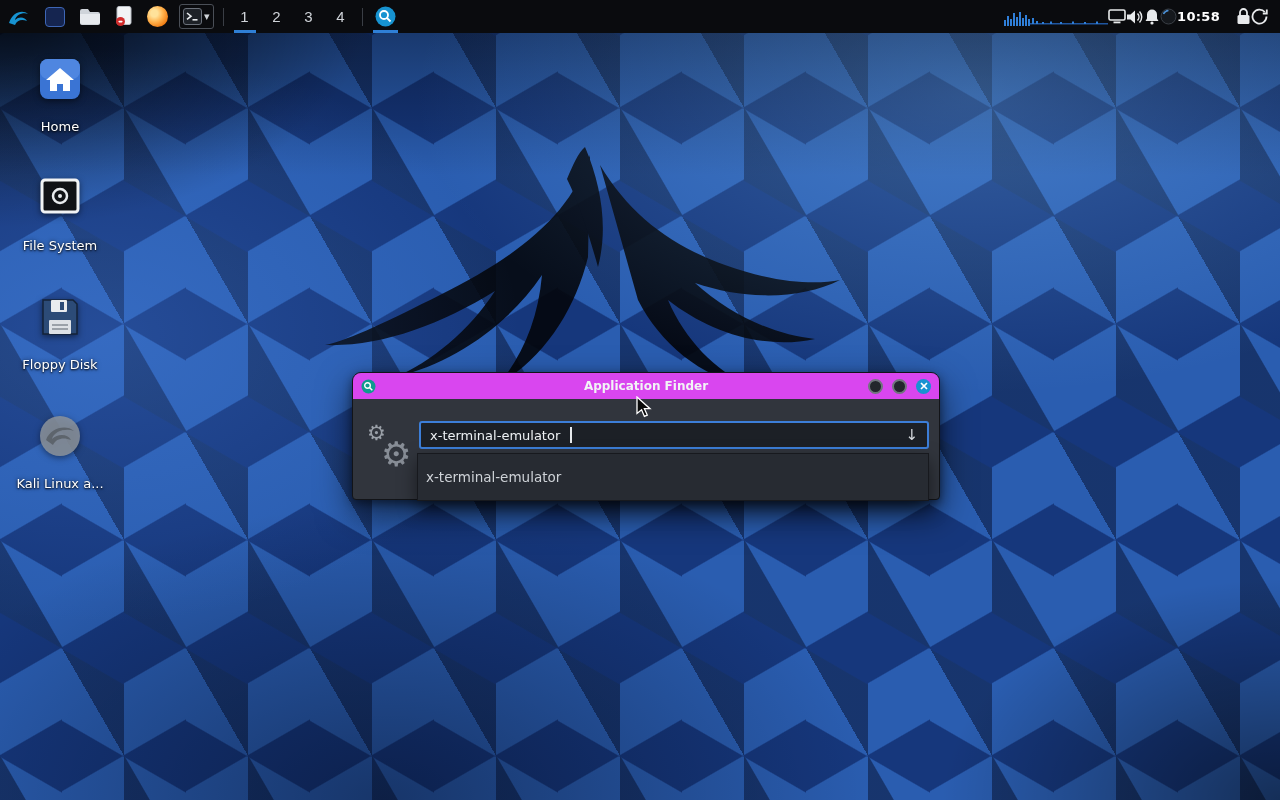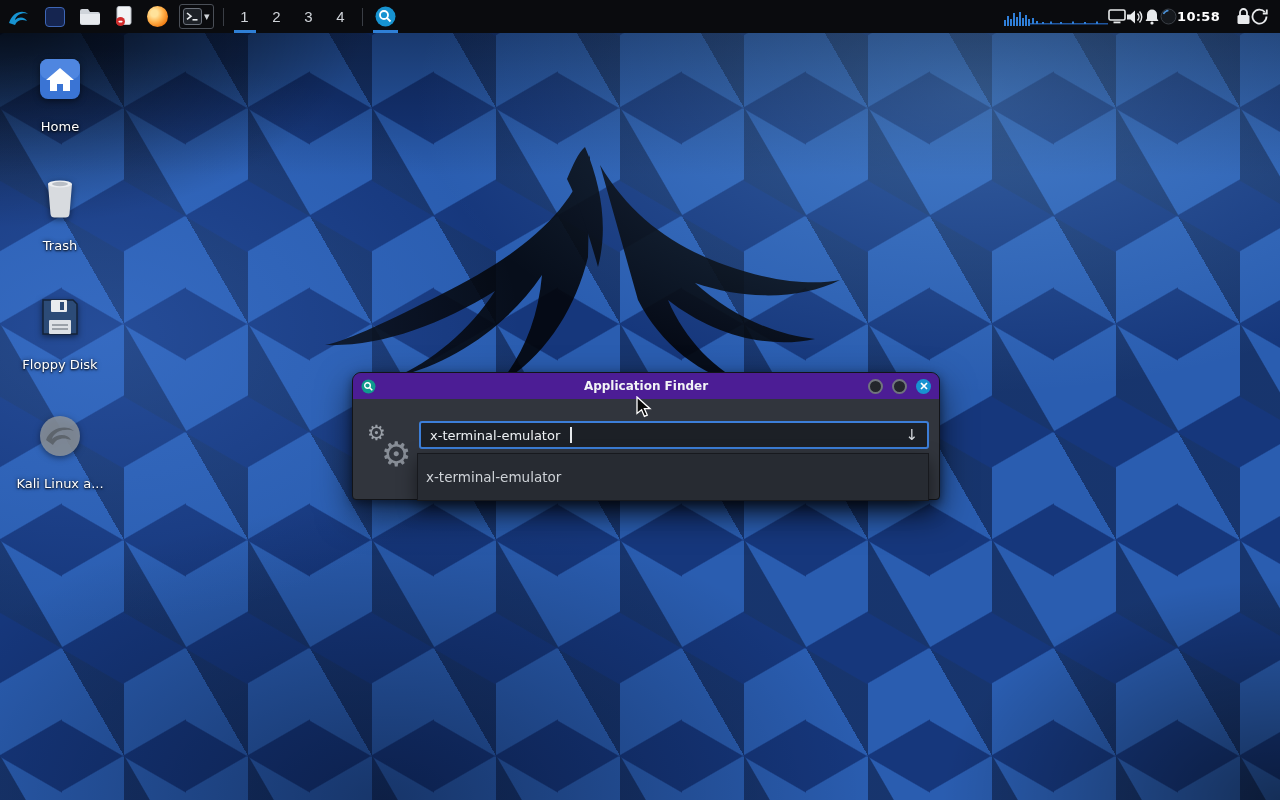"File System" div.dicon { html: none -> <div> <span> <svg> <rect></rect> <circle></circle> <circle></circle> </svg> </span> <span>File System</span> </div> }
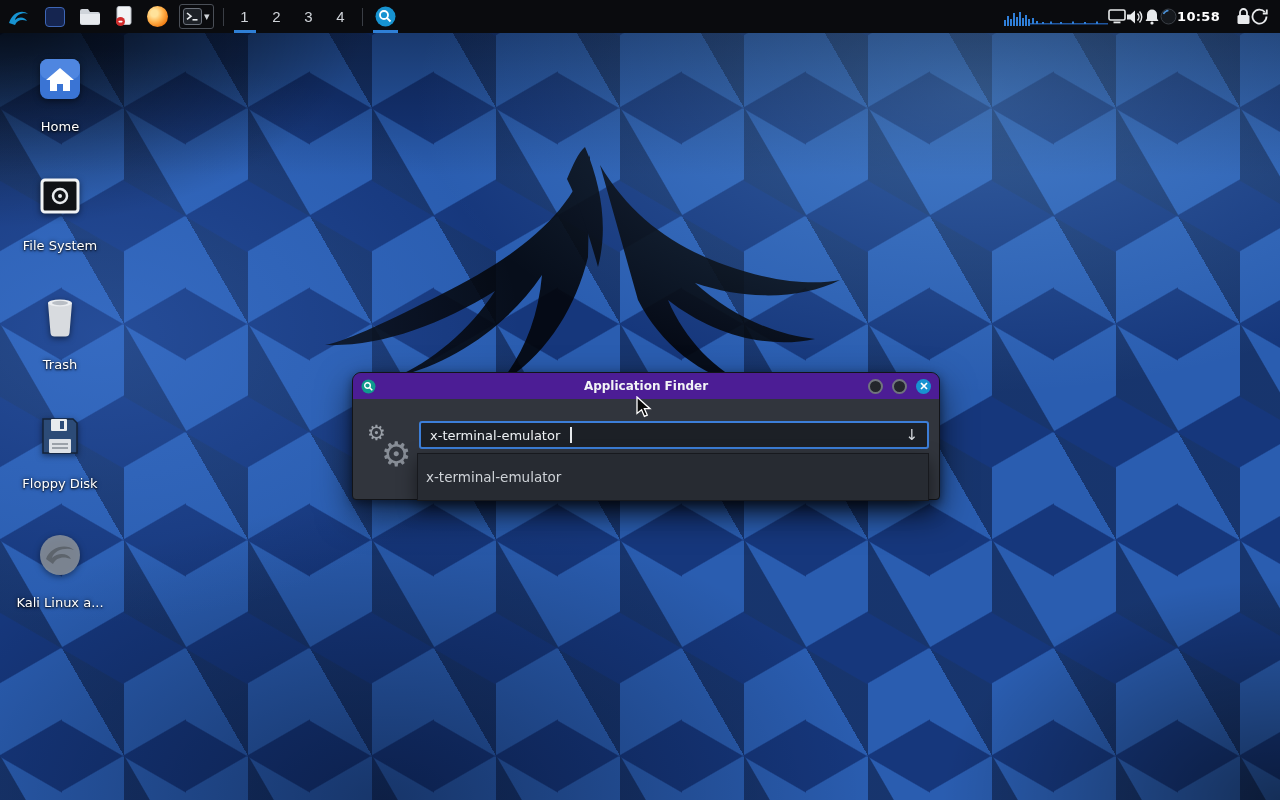"Trash" div.dicon { html: <div> <span> <svg> <path></path> <ellipse></ellipse> <ellipse></ellipse> </svg> </span> <span>Trash</span> </div> -> none }
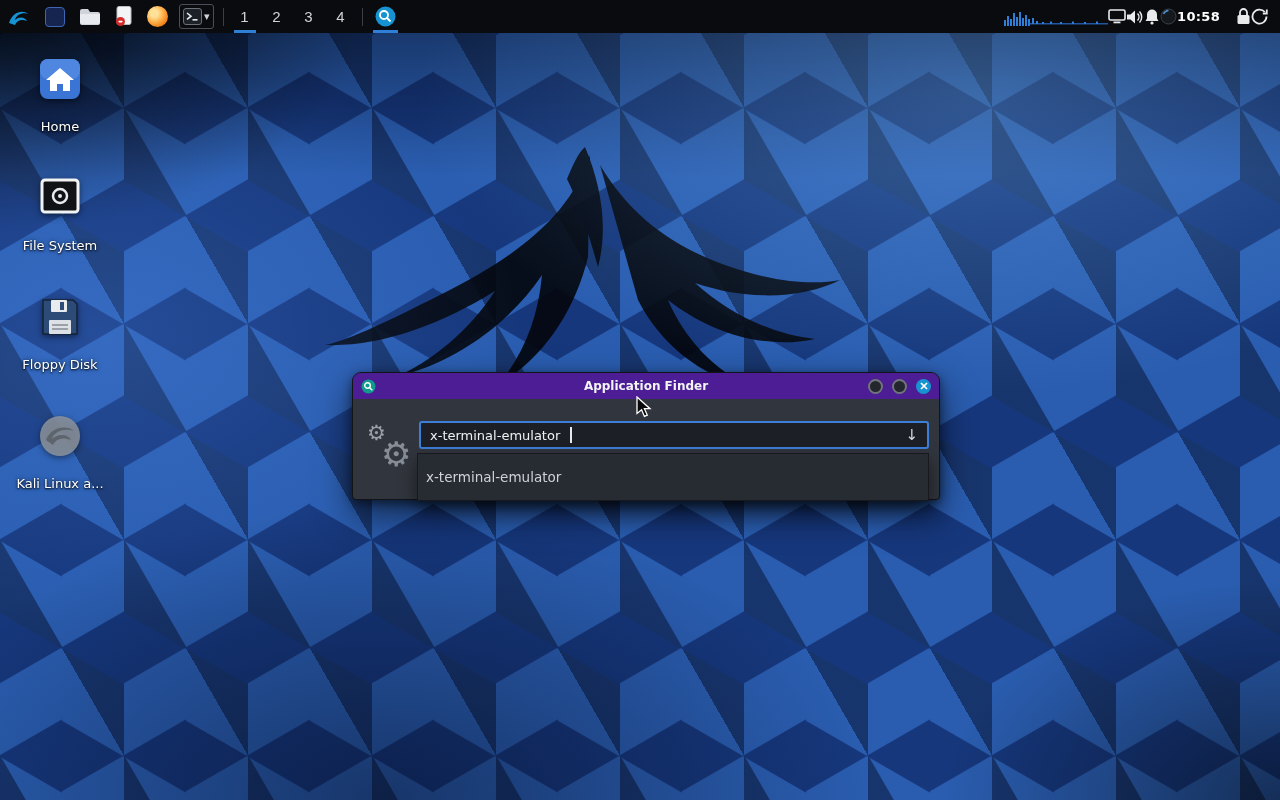"Application Finder" .titlebar { background: #4c1d95 -> #d946ef }
